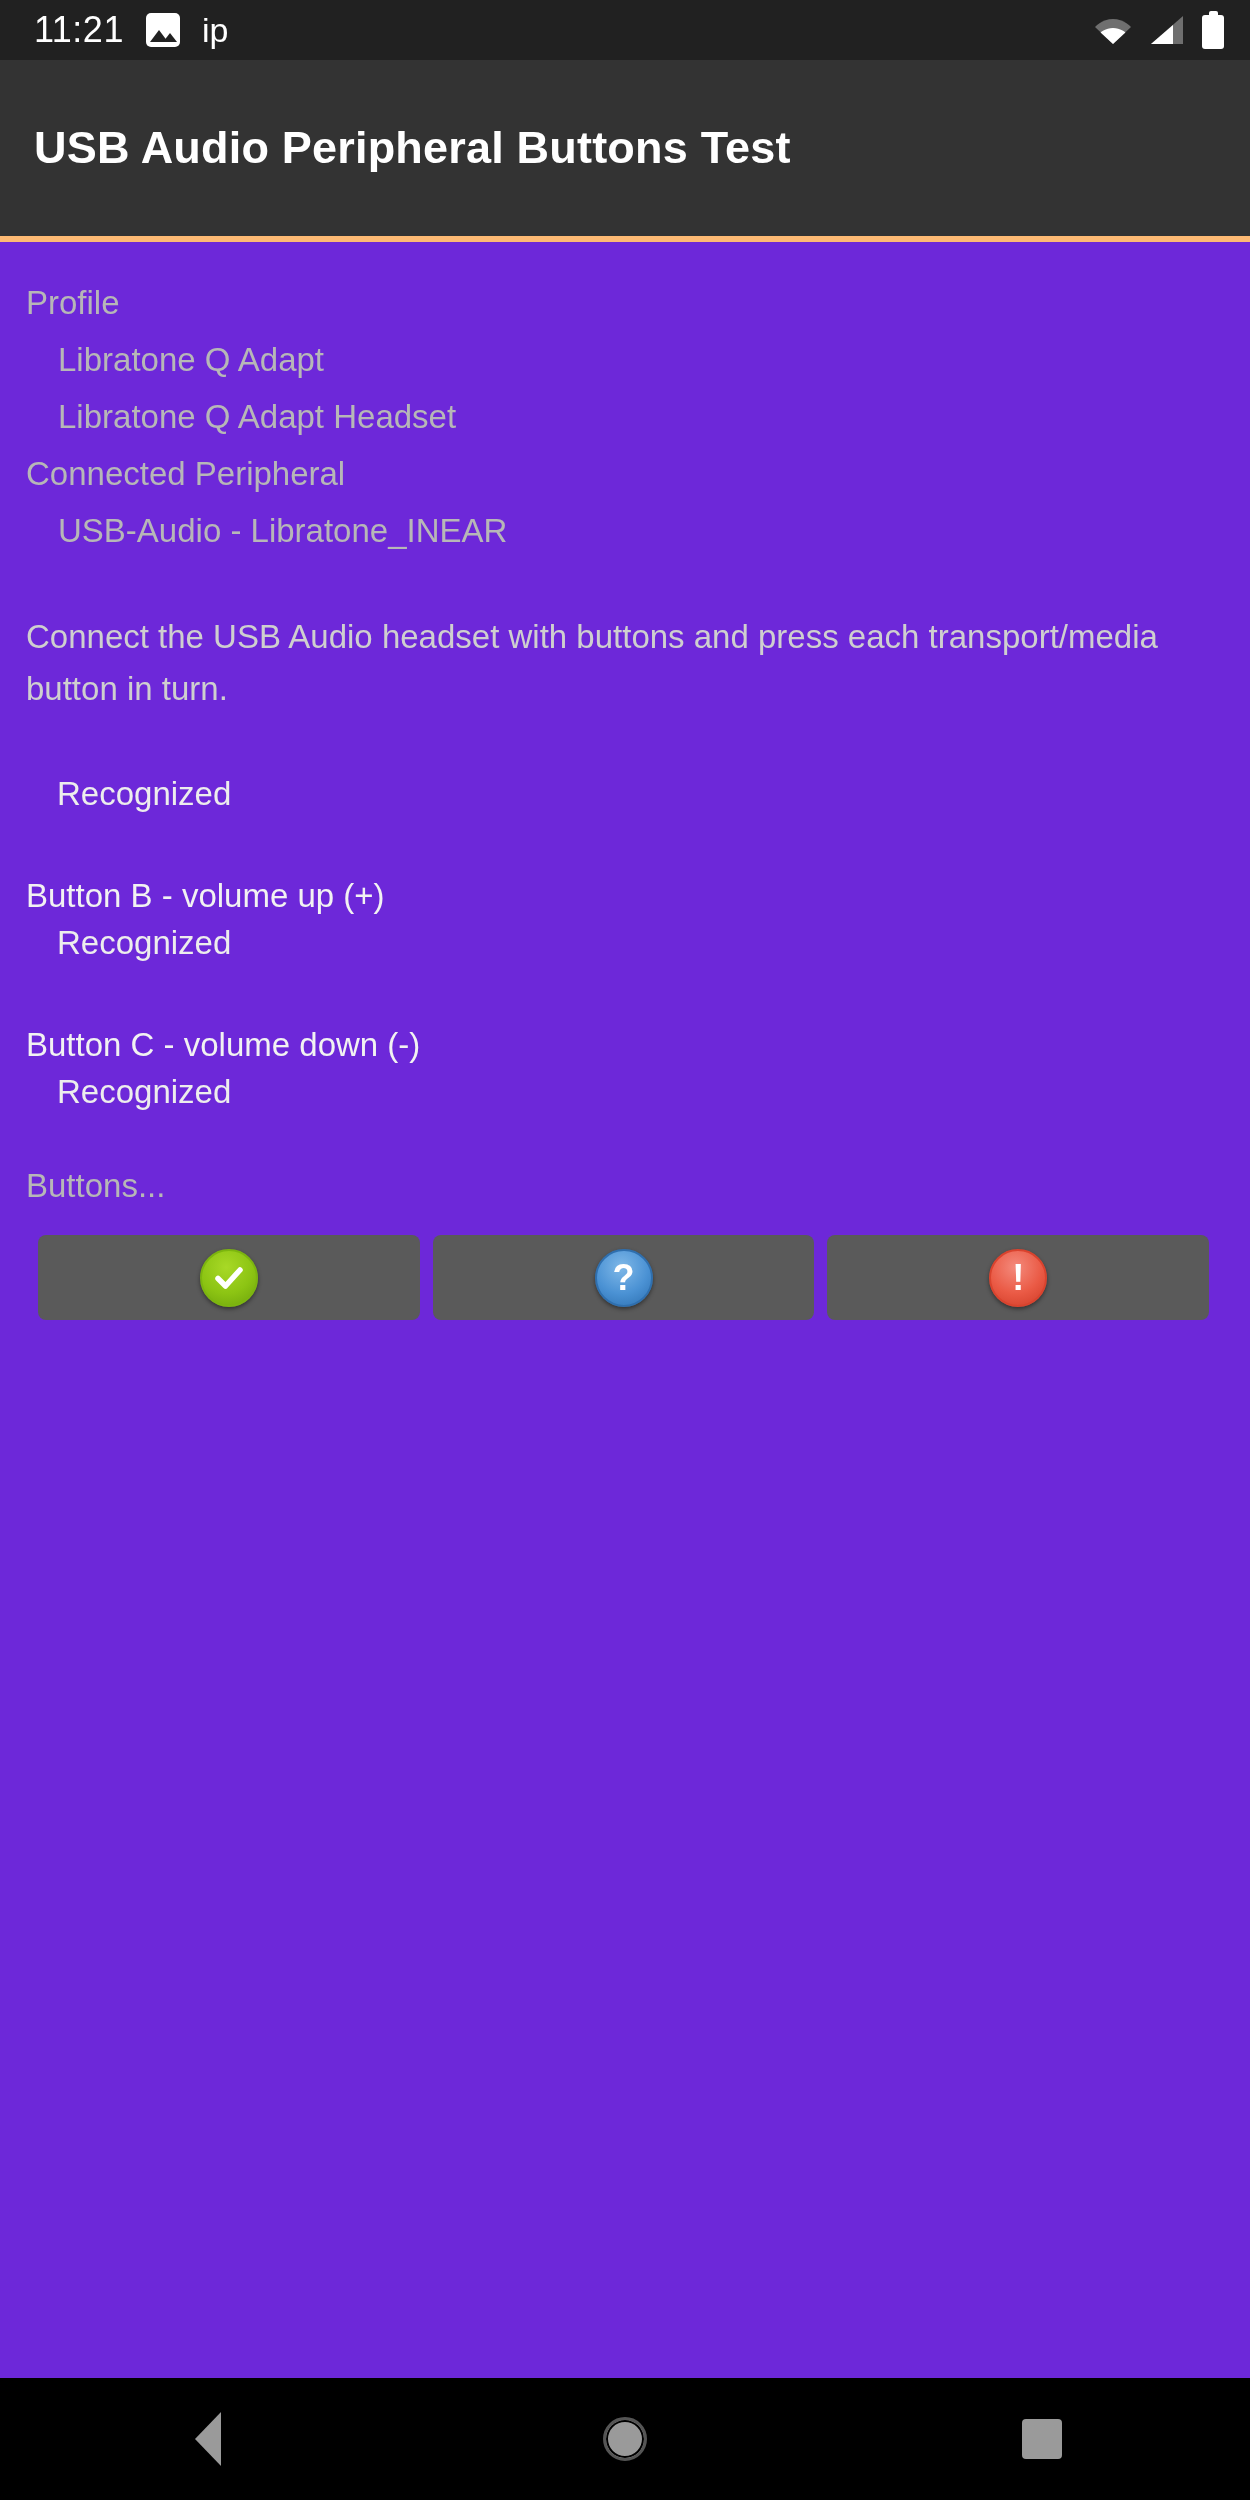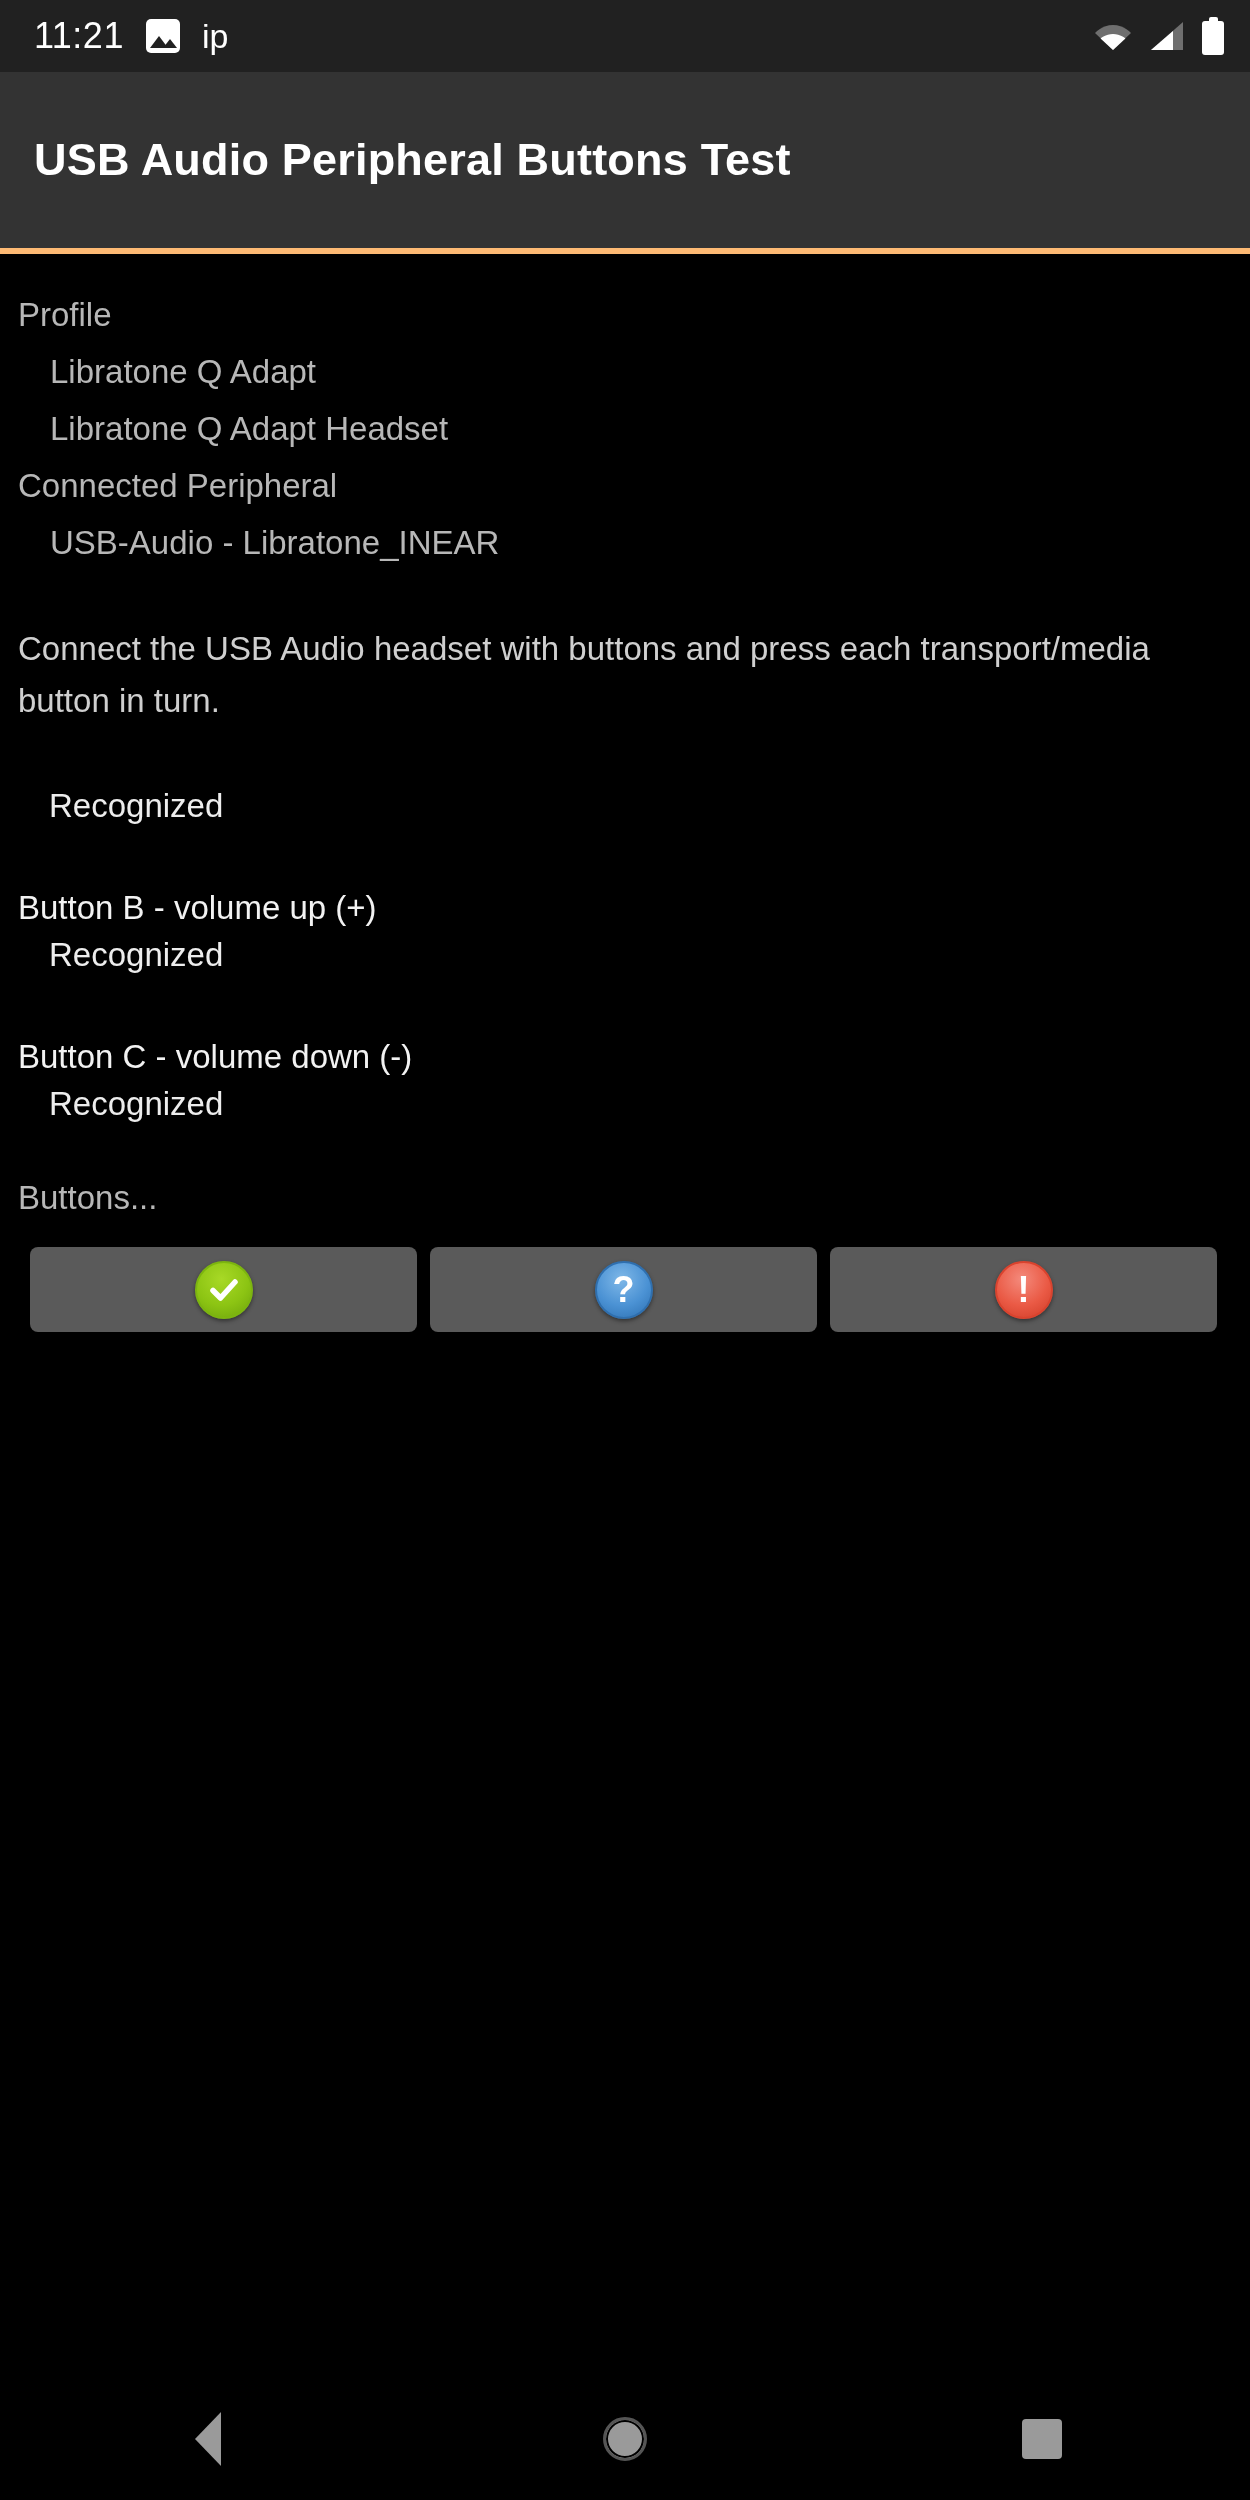"11:21" .statusbar { height: 72px -> 60px }
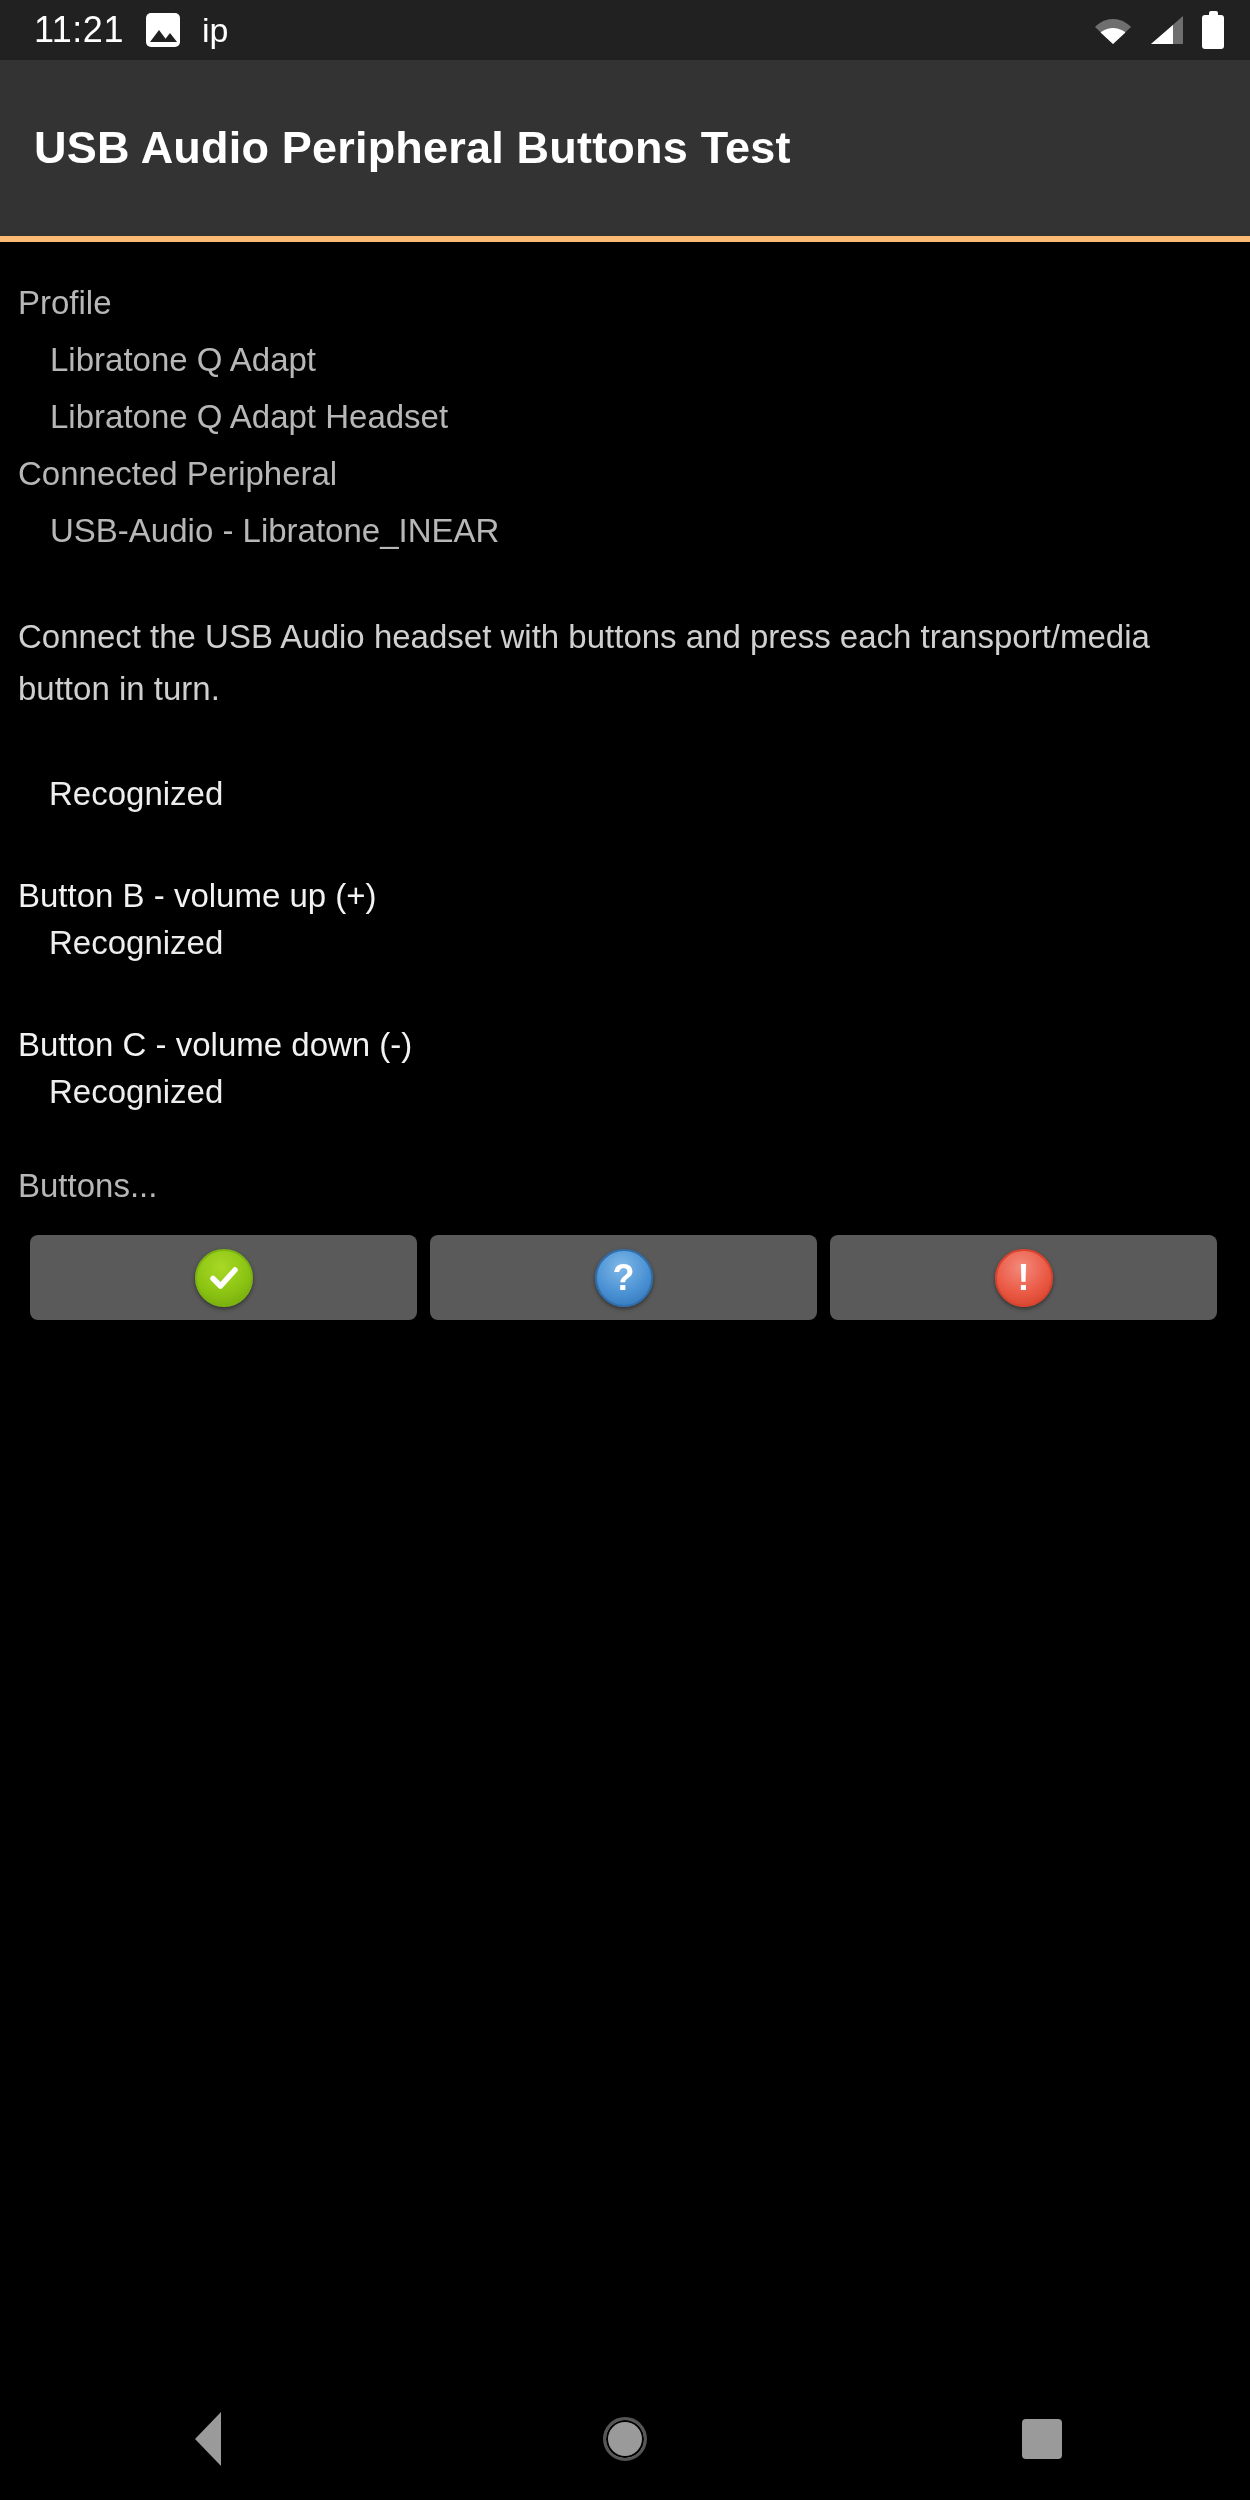"Profile" .content { background: #000000 -> #6d28d9; padding: 0 18px -> 0 26px }
